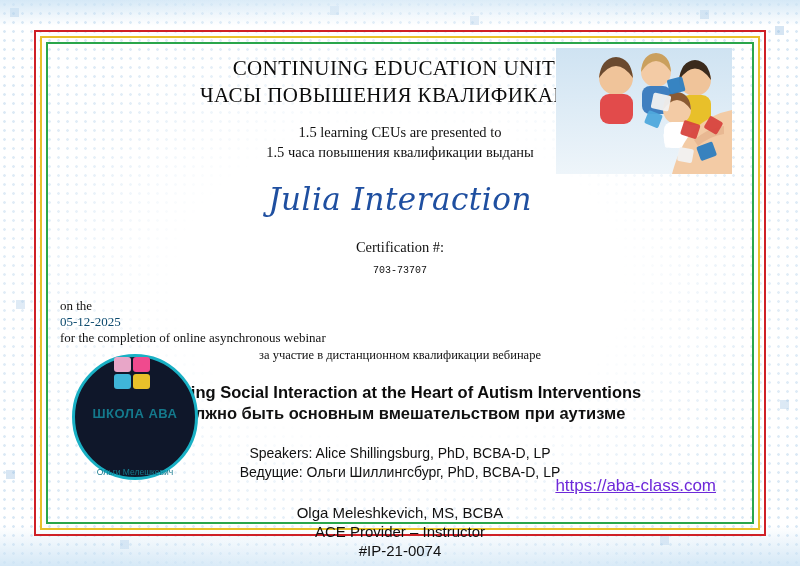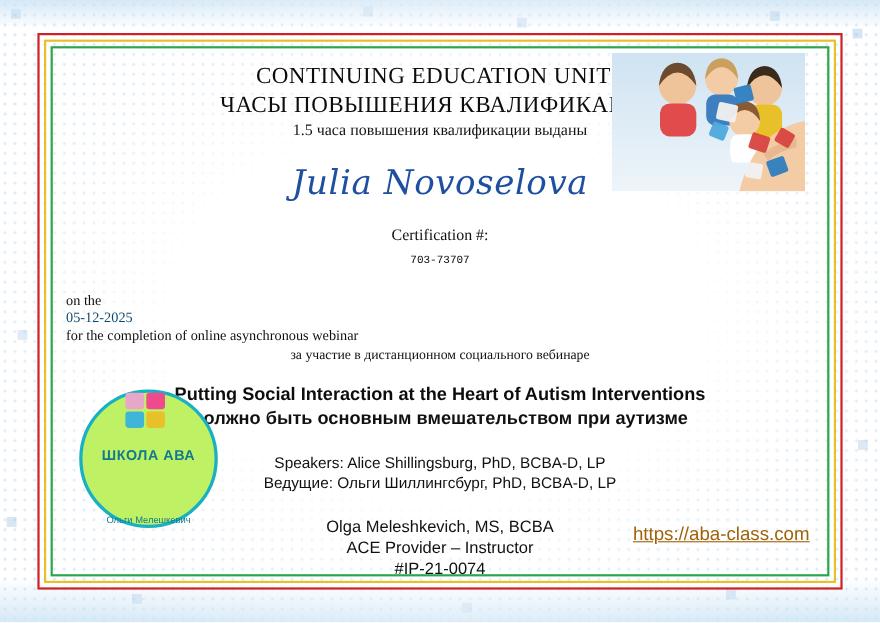"1.5 learning CEUs are presented" div.subline { html: none -> <div>1.5 learning CEUs are presented to</div> }
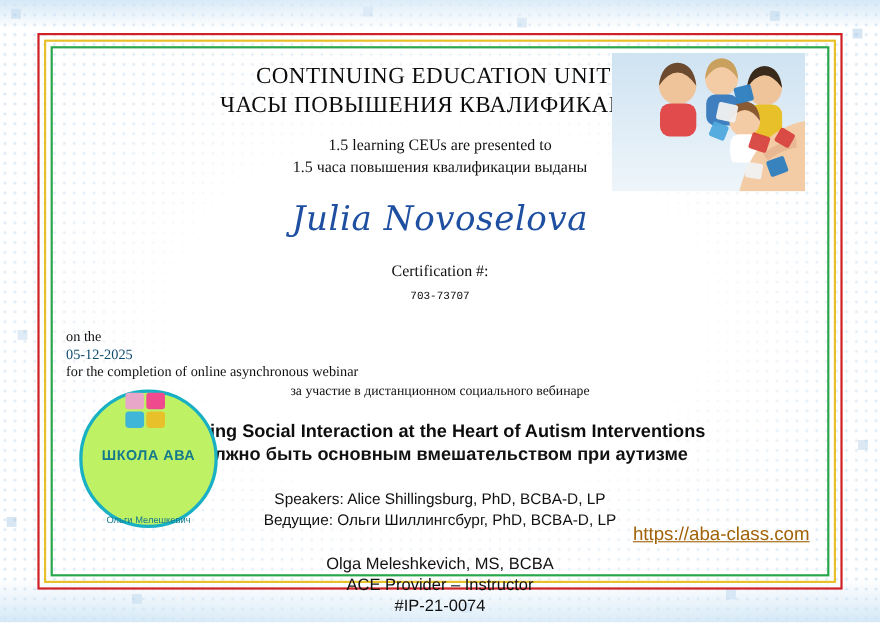"Julia Novoselova" div.recipient { text: Novoselova -> Interaction }
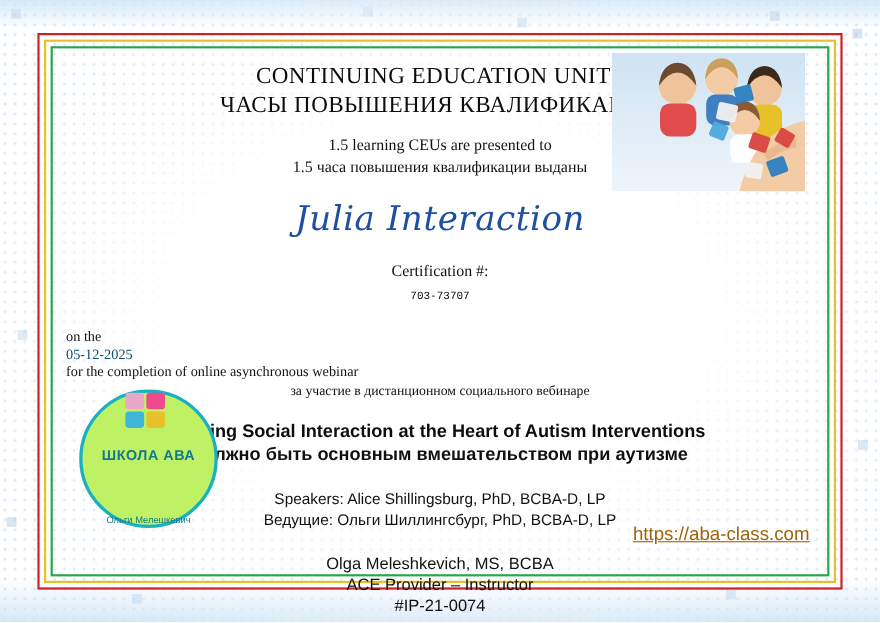"за участие в дистанционном социального" div.onthe-ru { text: социального -> квалификации }
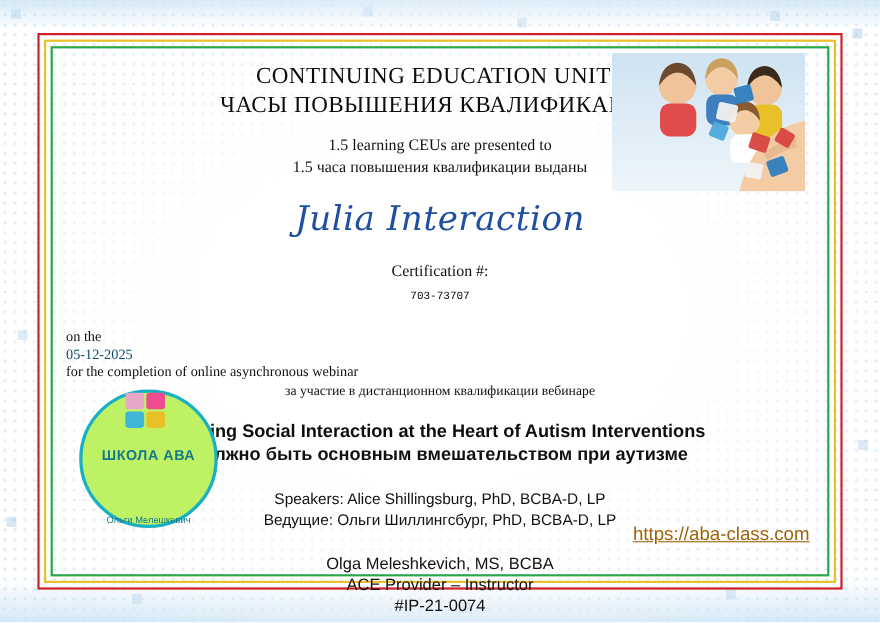"ШКОЛА АВА" .logo { background: #bef264 -> #0f172a }
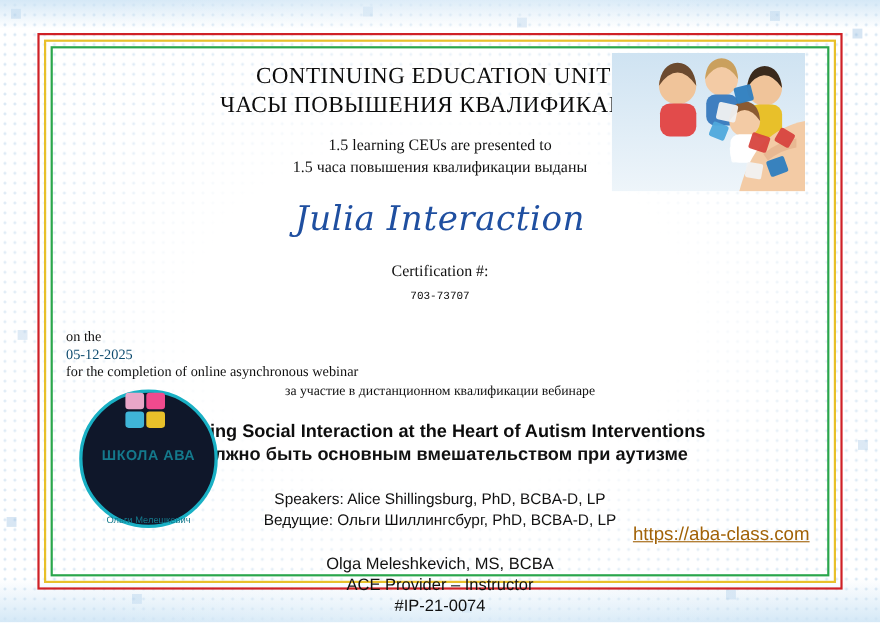"https://aba-class.com" .website { color: #a16207 -> #6d28d9; right: 4px -> 24px }
